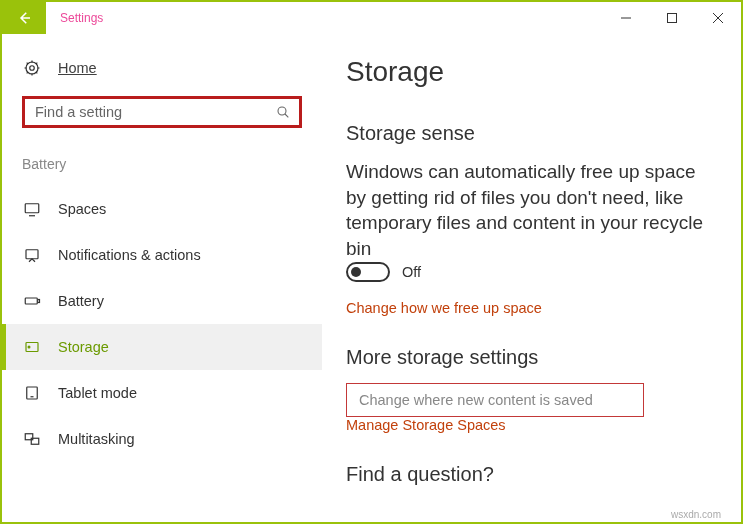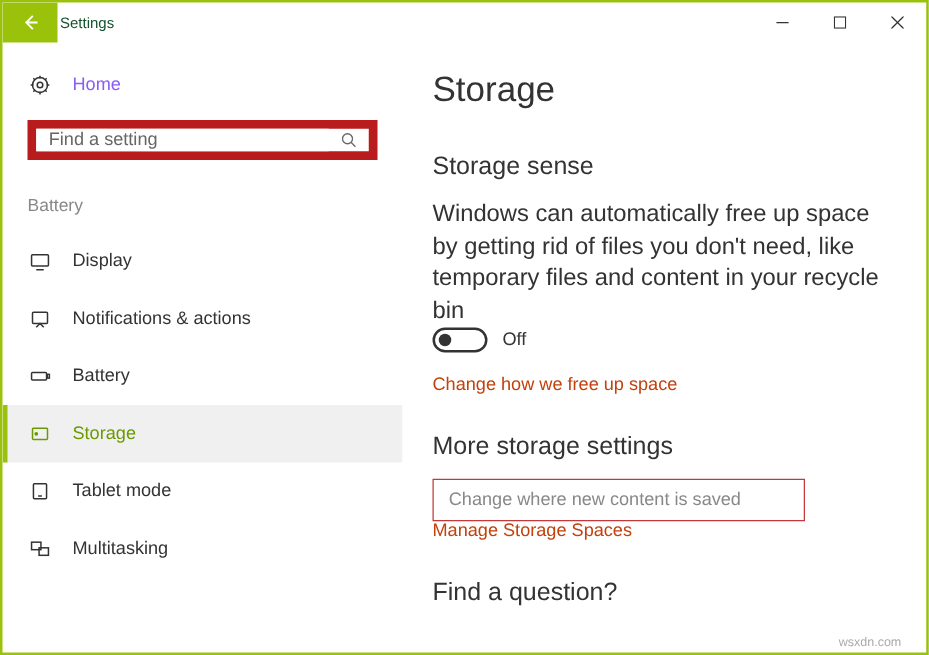"Settings" .app-title { color: #14532d -> #ec4899; margin-left: 2px -> 14px }
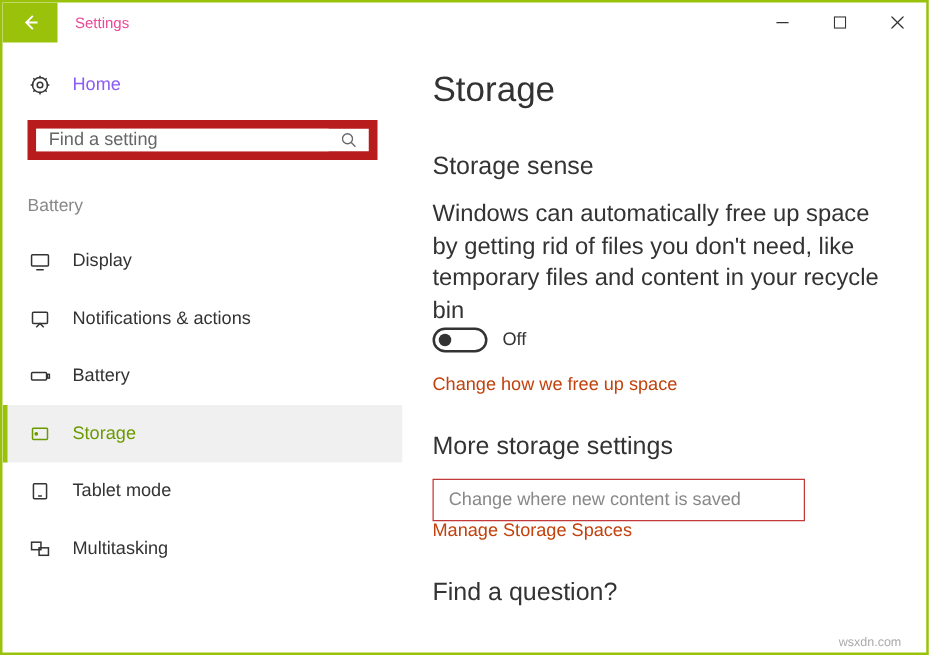"Home" .home-row .label { color: #8b5cf6 -> #404040; text-decoration: none -> underline }
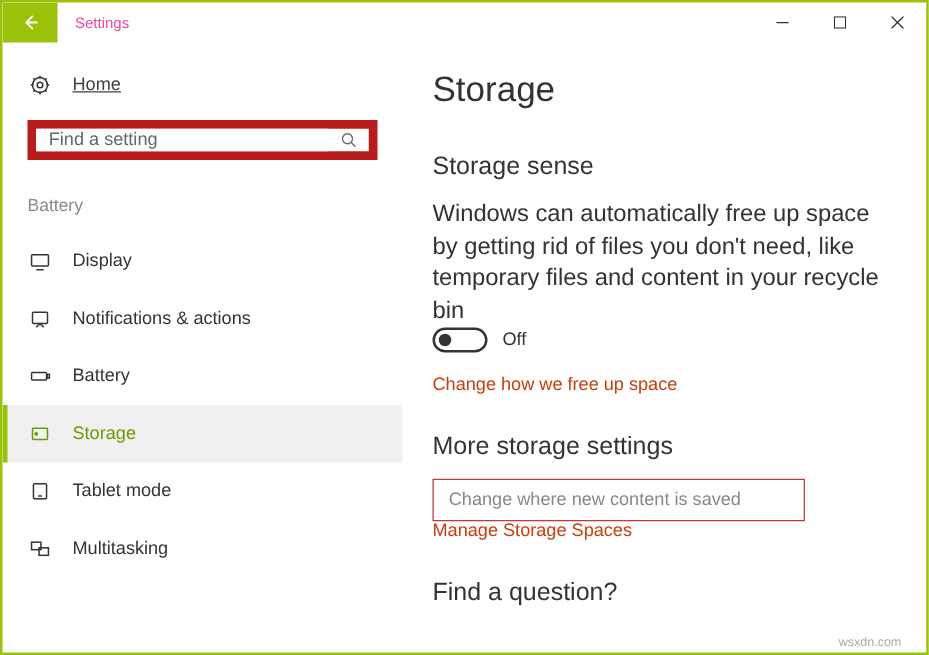"Find a setting" .search-box { border: 7px solid #b91c1c -> 3px solid #b91c1c }
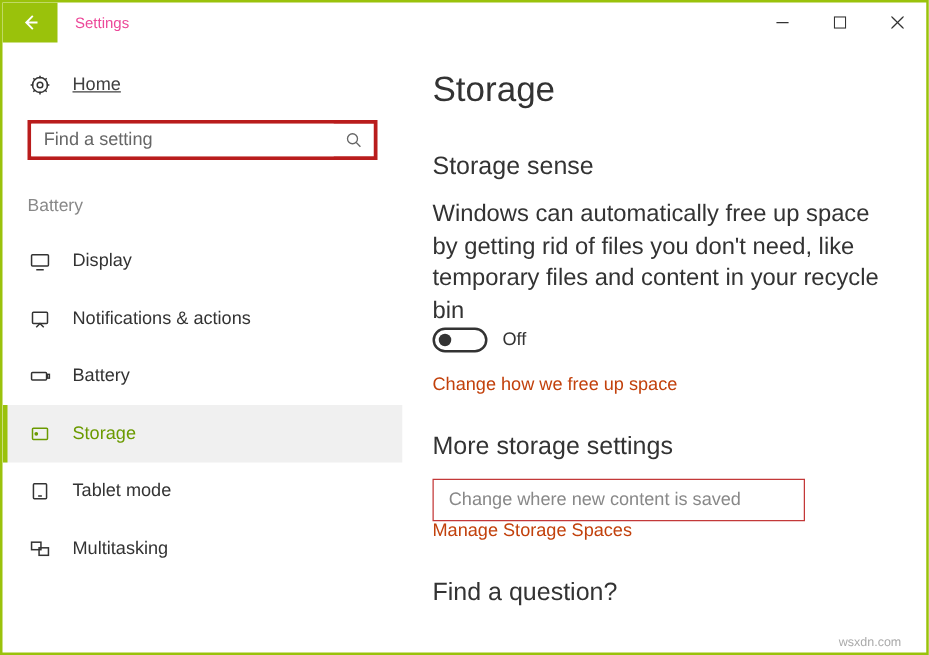"Display" span.label { text: Display -> Spaces }
